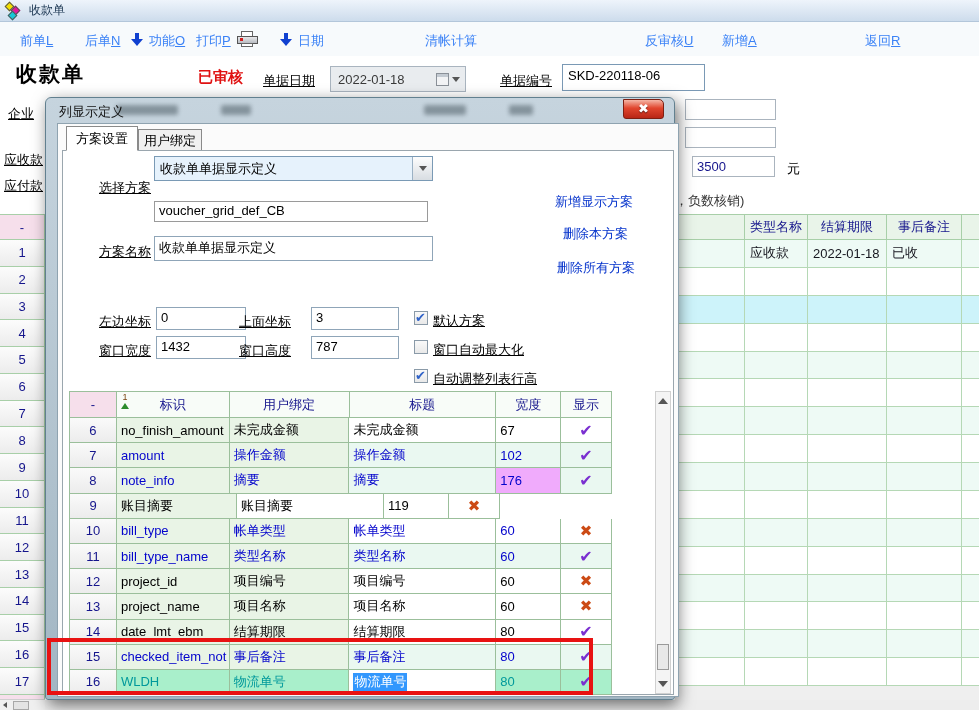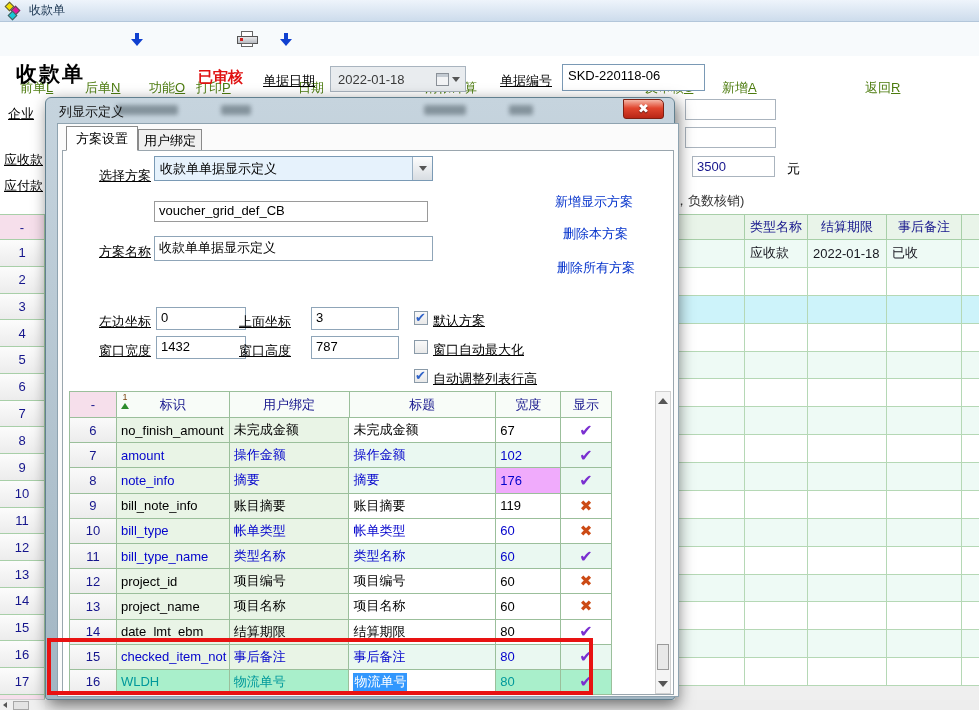"前单L" .tb-item { color: #4d7c0f -> #3b82f6; margin-top: 47px -> none }
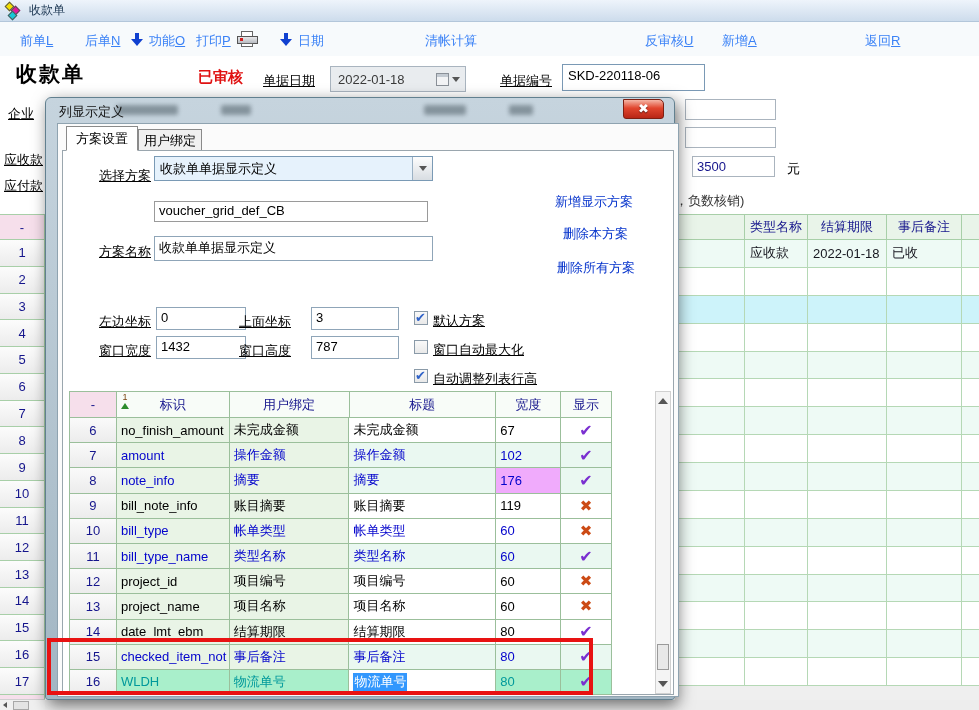"选择方案" span.lbl { top: 16px -> 28px }
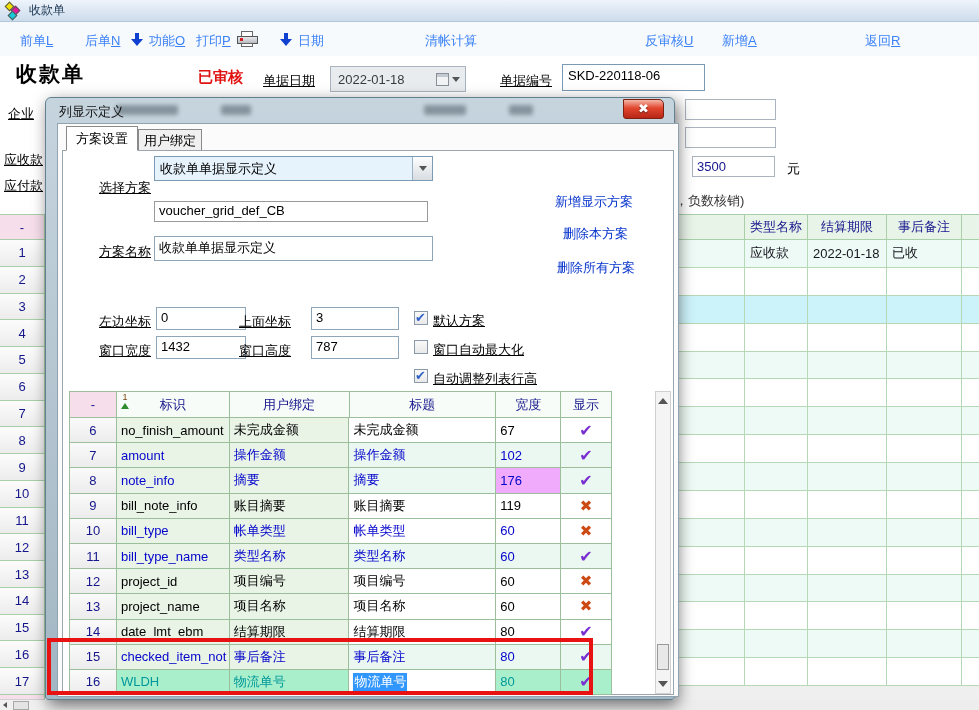"bill_note_info" div.mt-cell { html: <div>bill_note_info</div> -> none }
